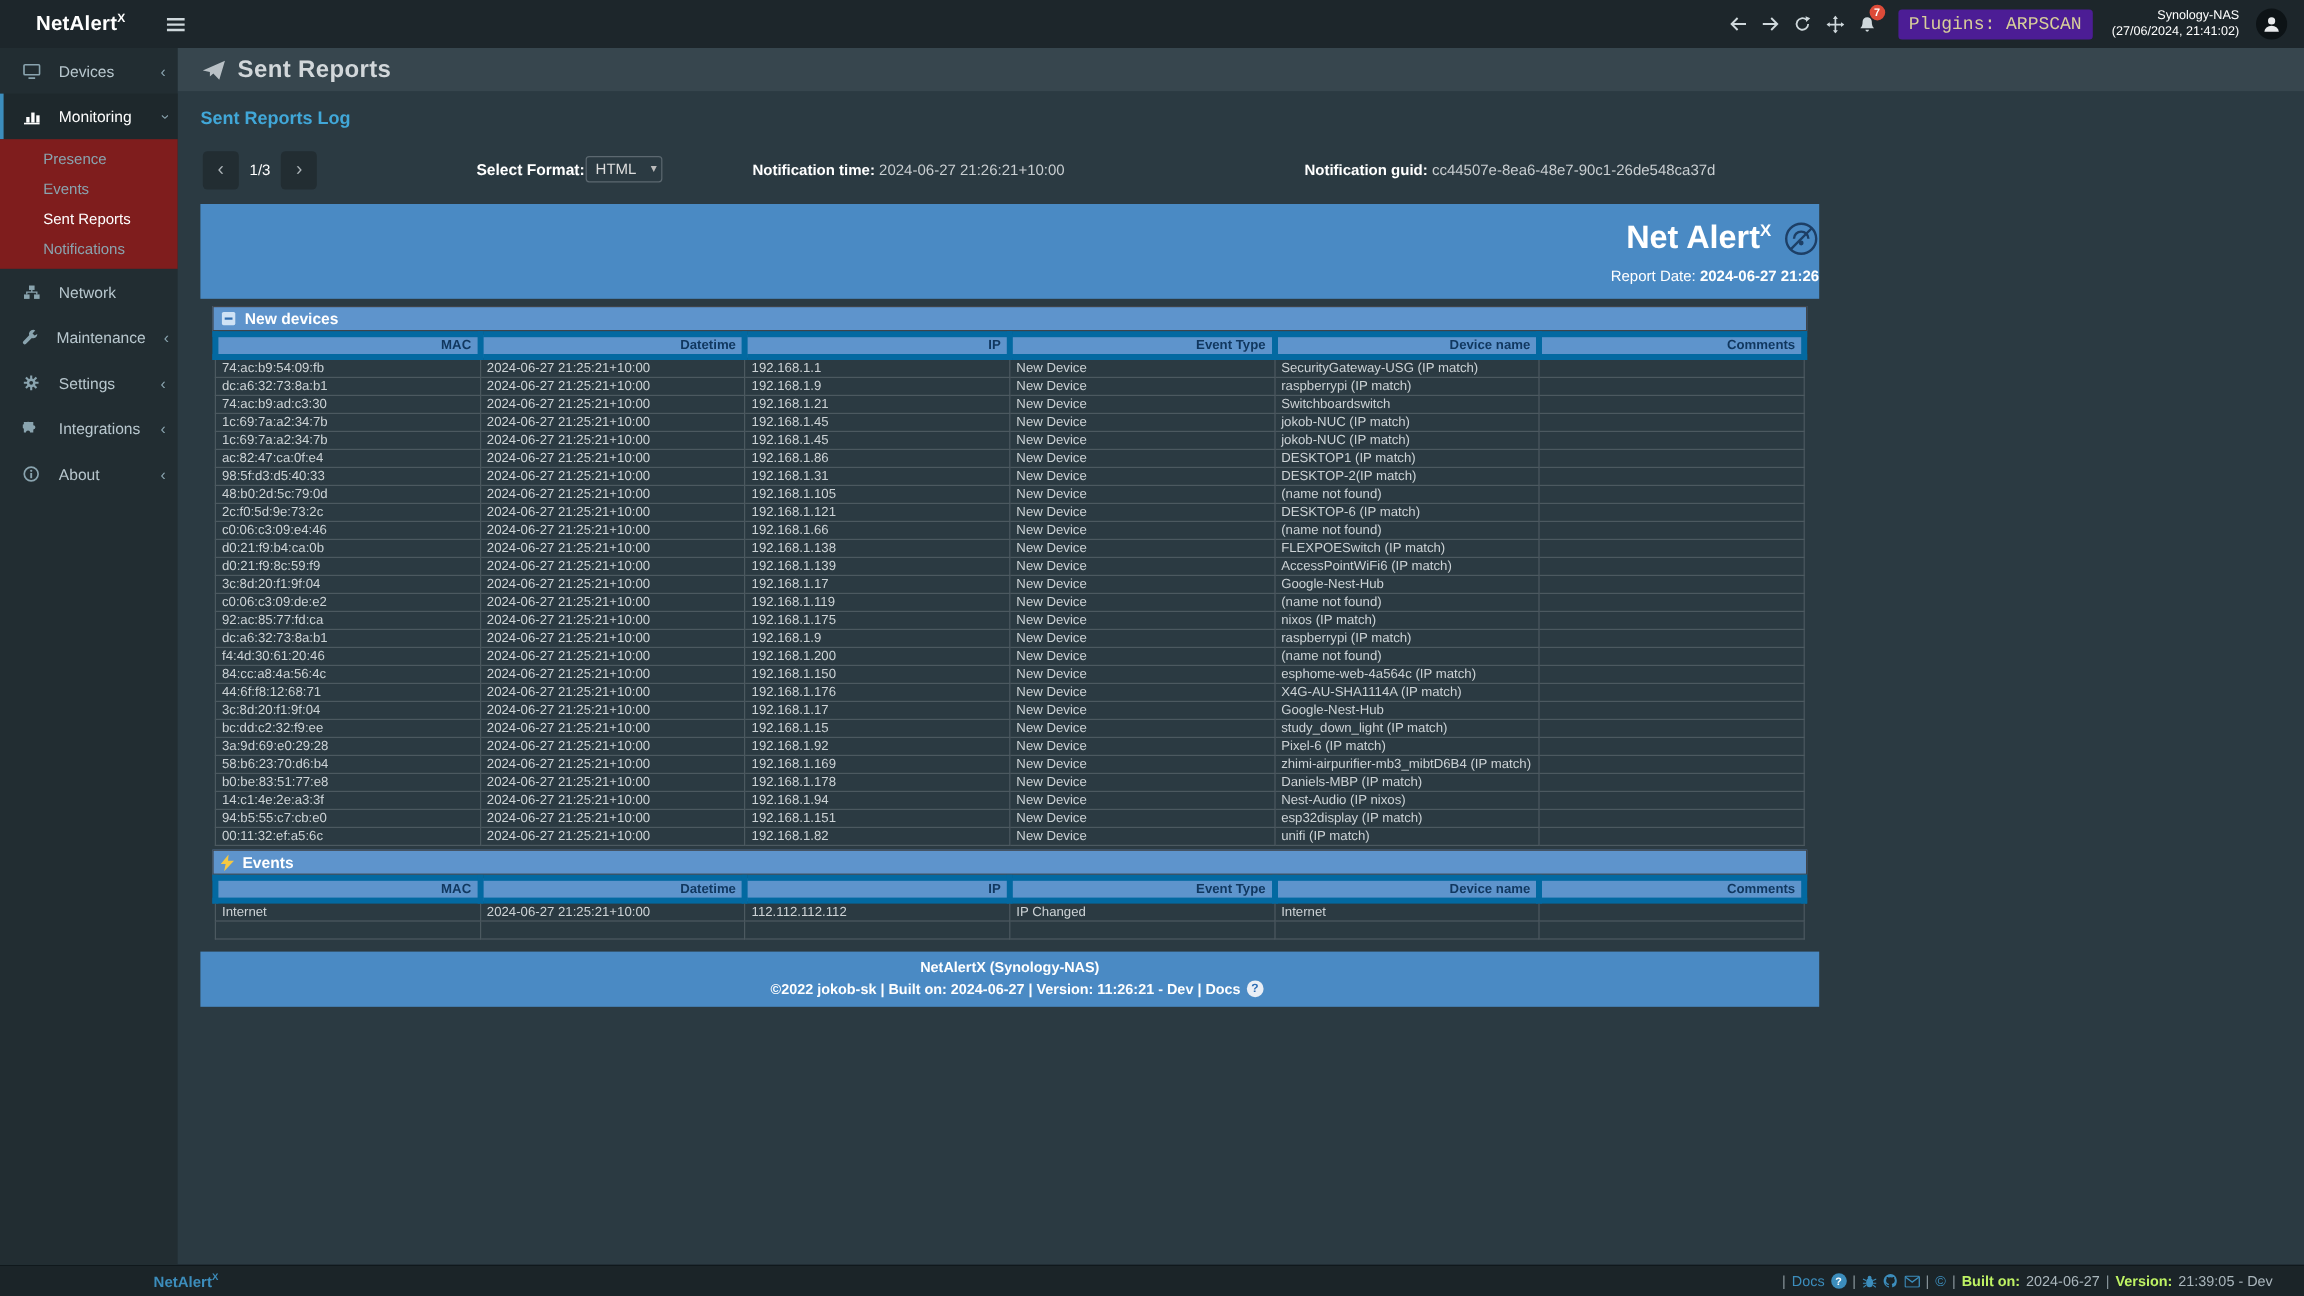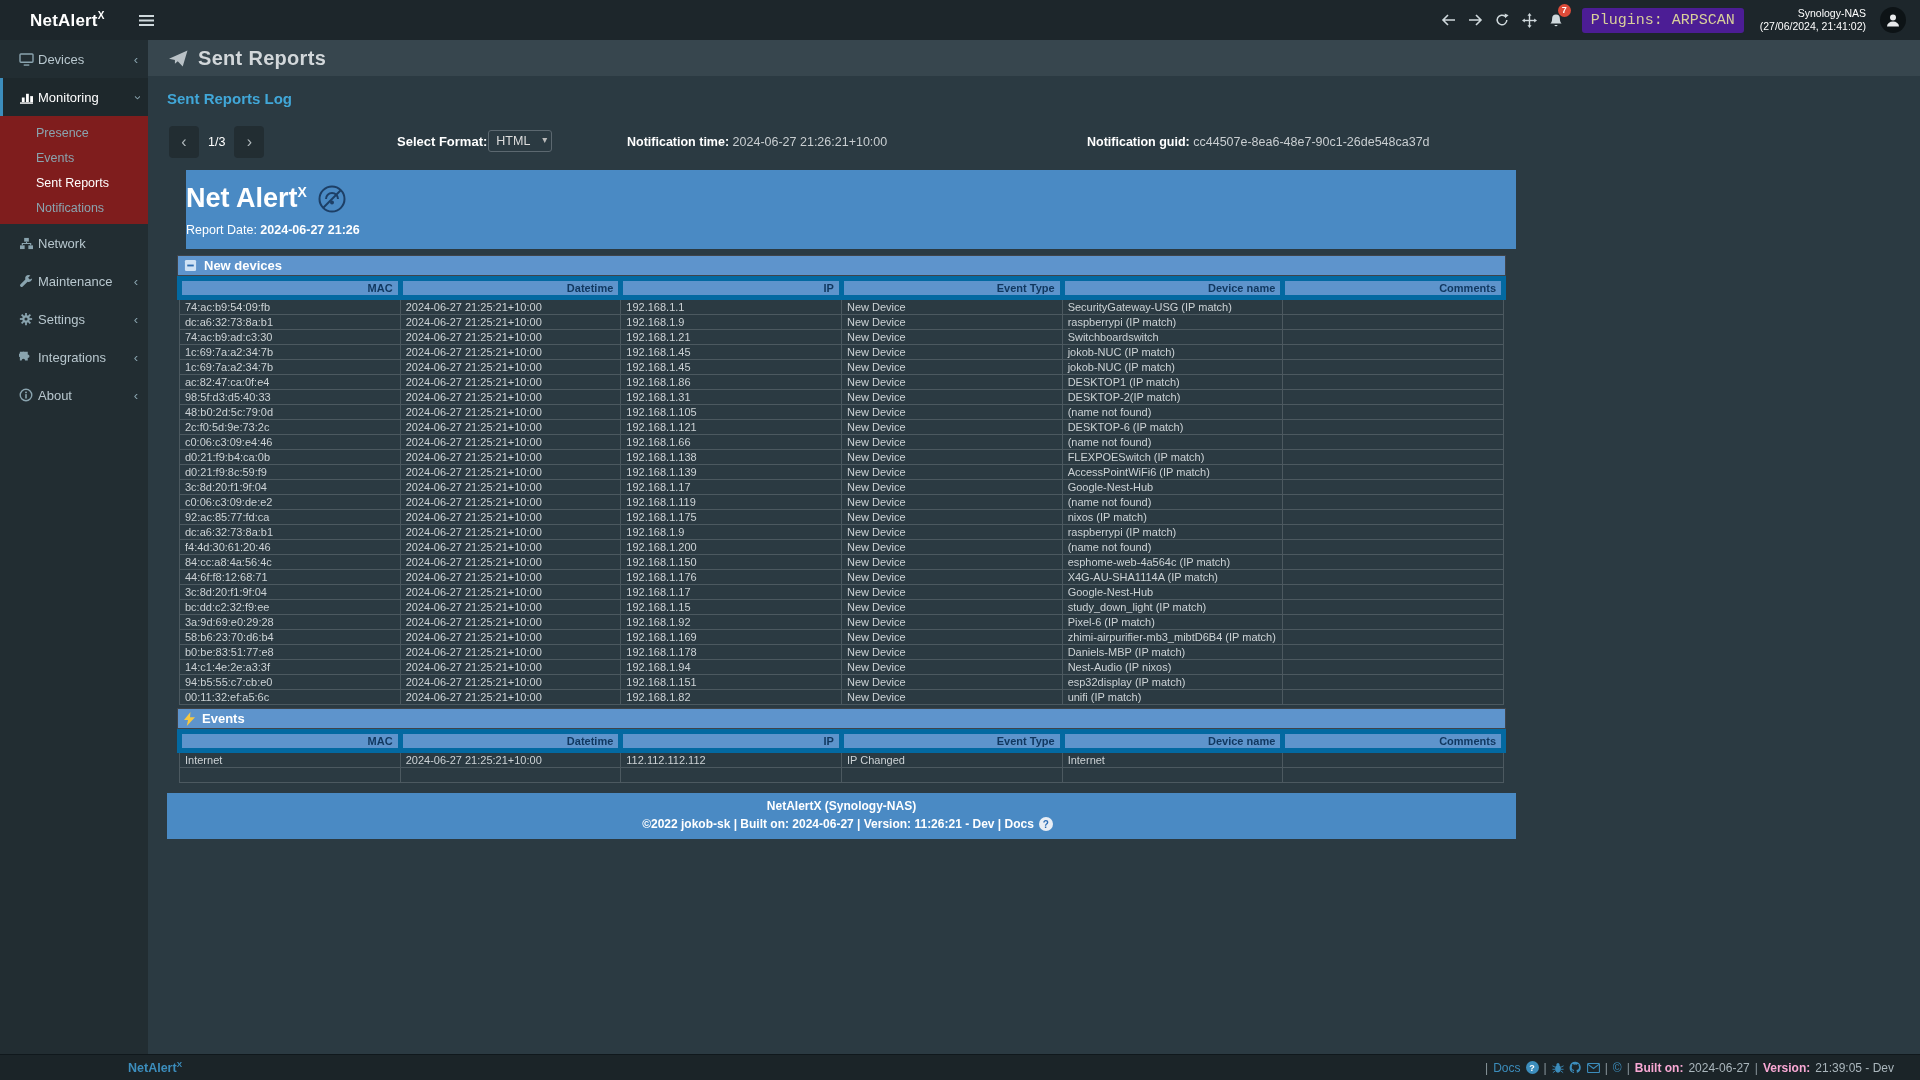"Devices" .side-item { gap: 4px -> 15px }
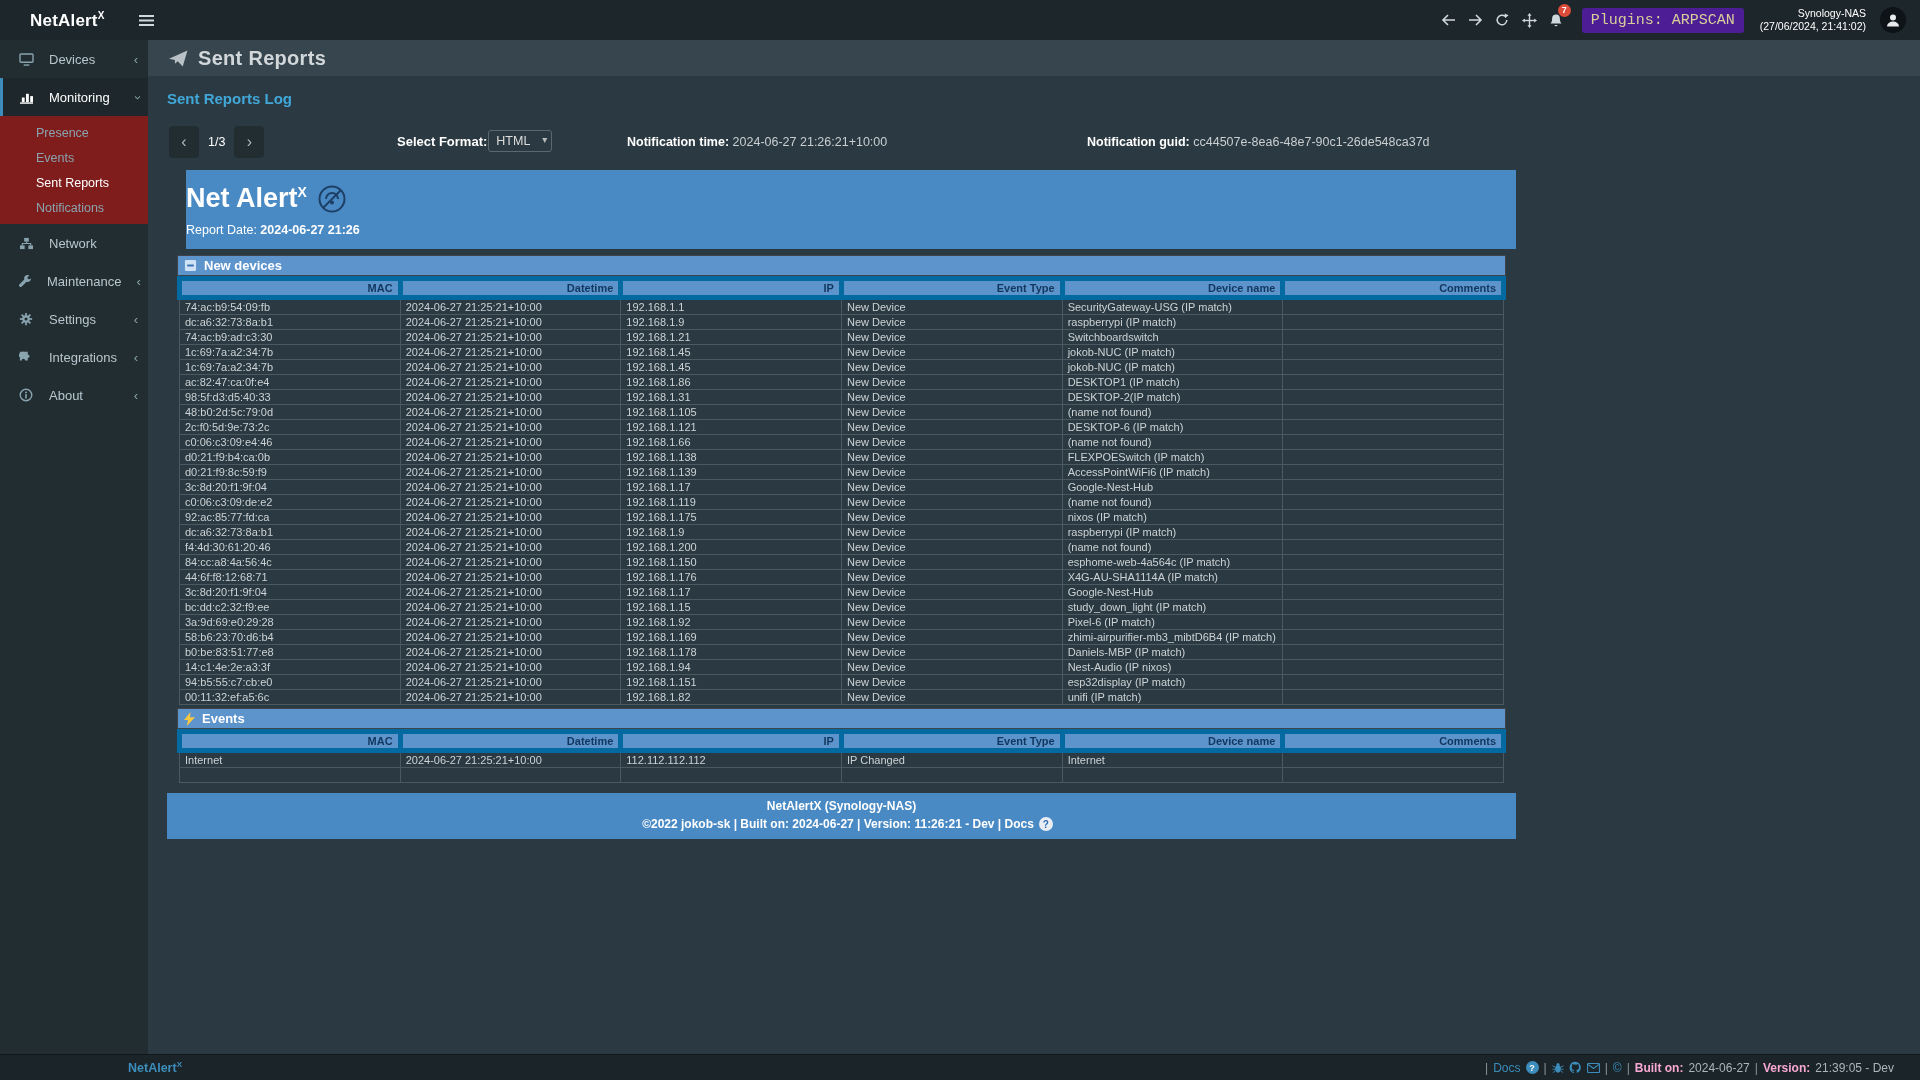"Net AlertX" .report-header { margin-left: 19px -> none; text-align: left -> right }
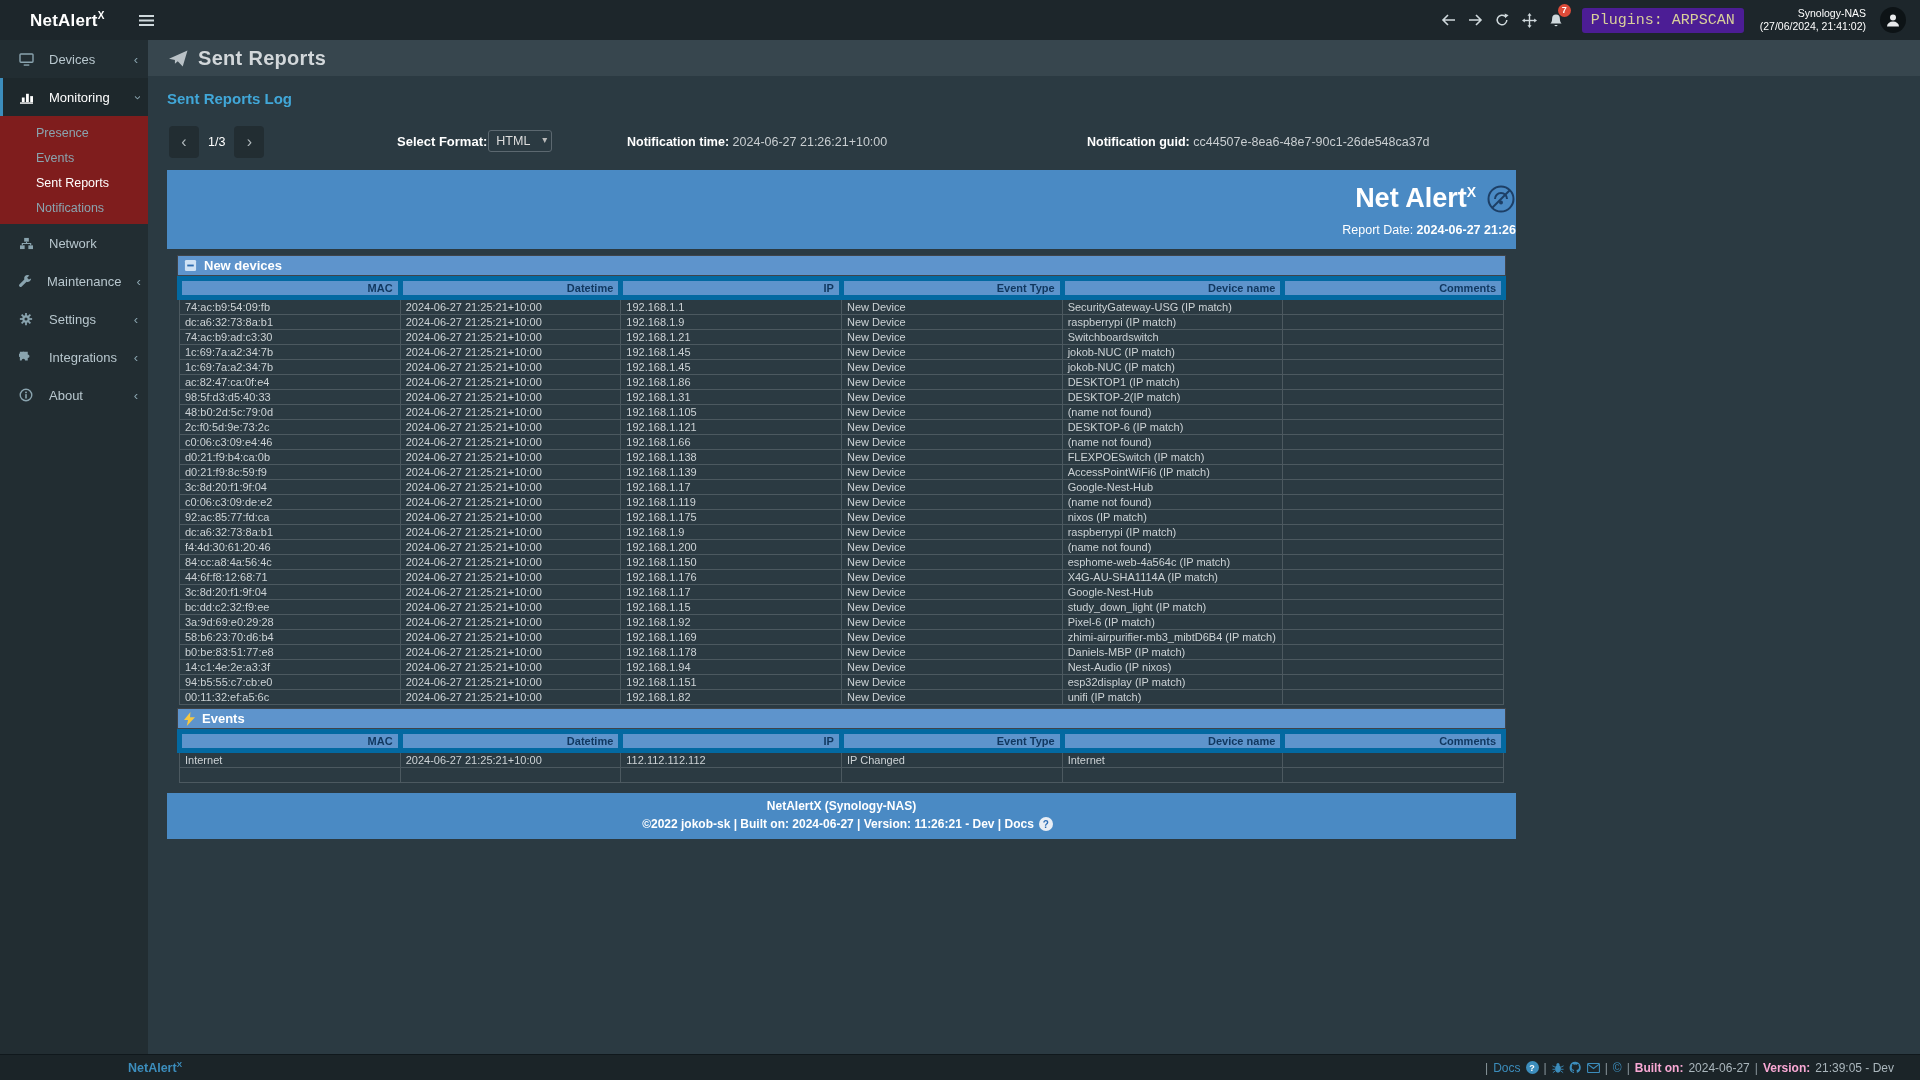"Built on:" .f-right b { color: #f9a8d4 -> #bef264 }
